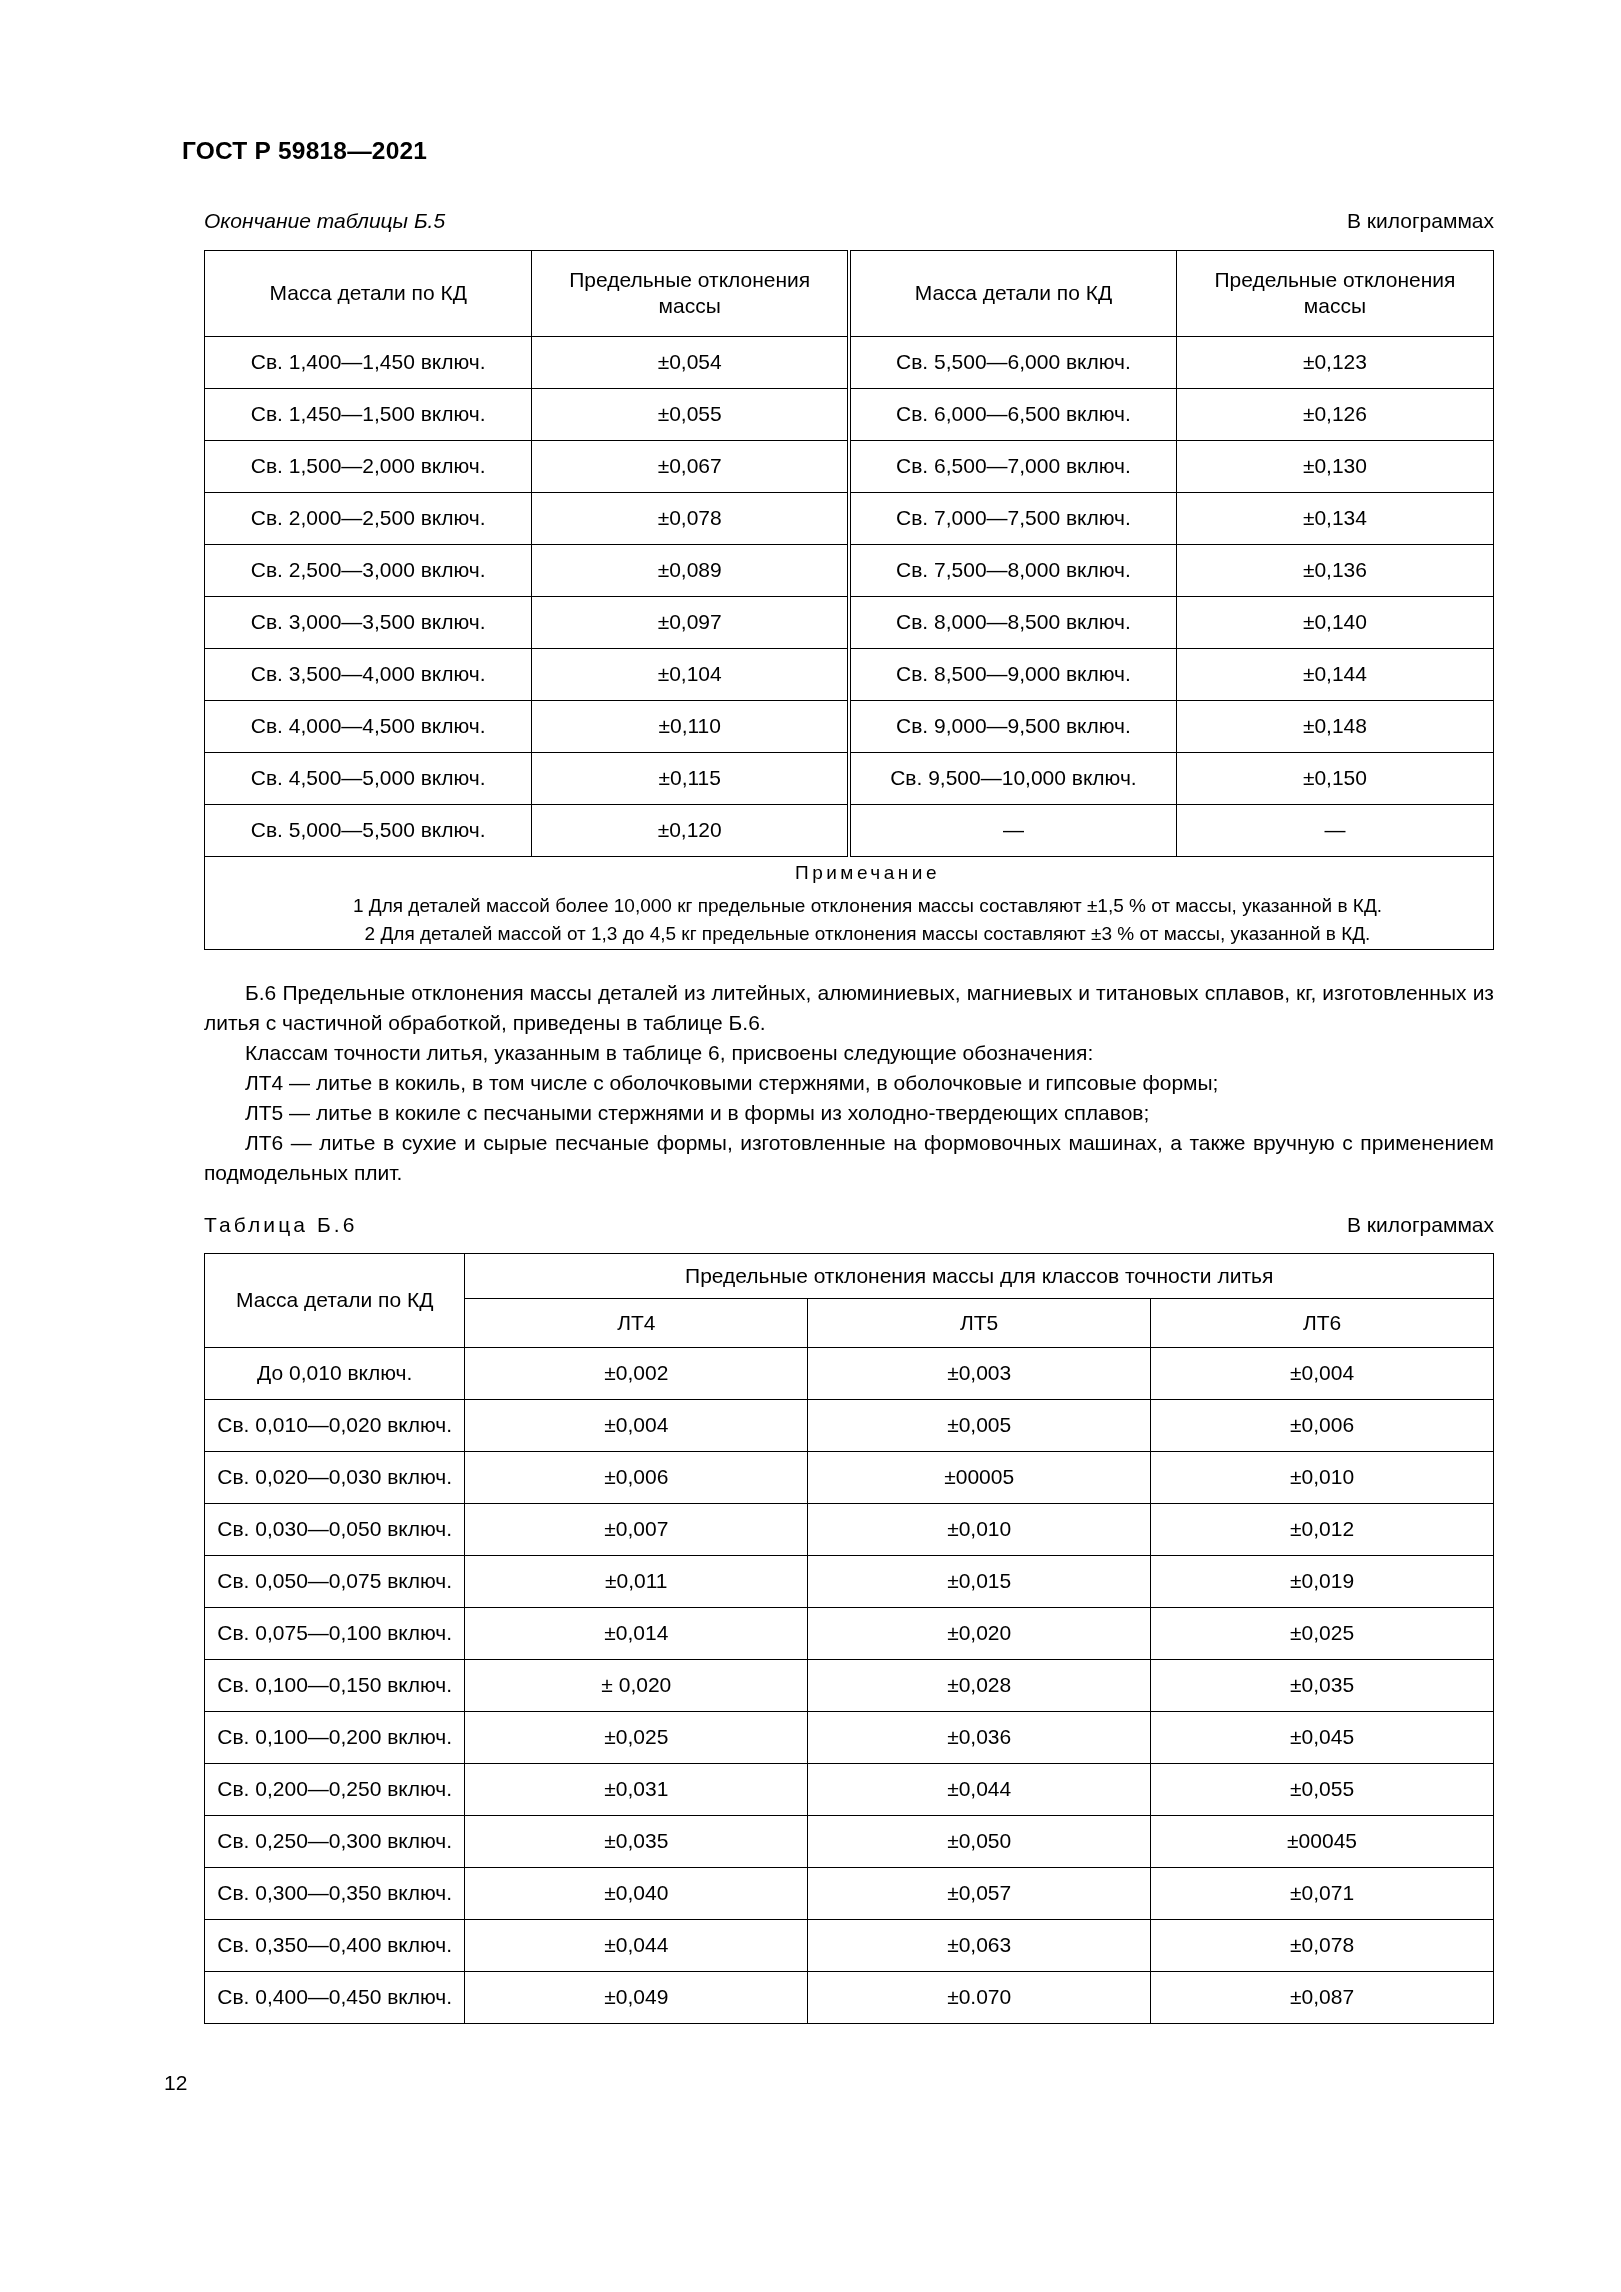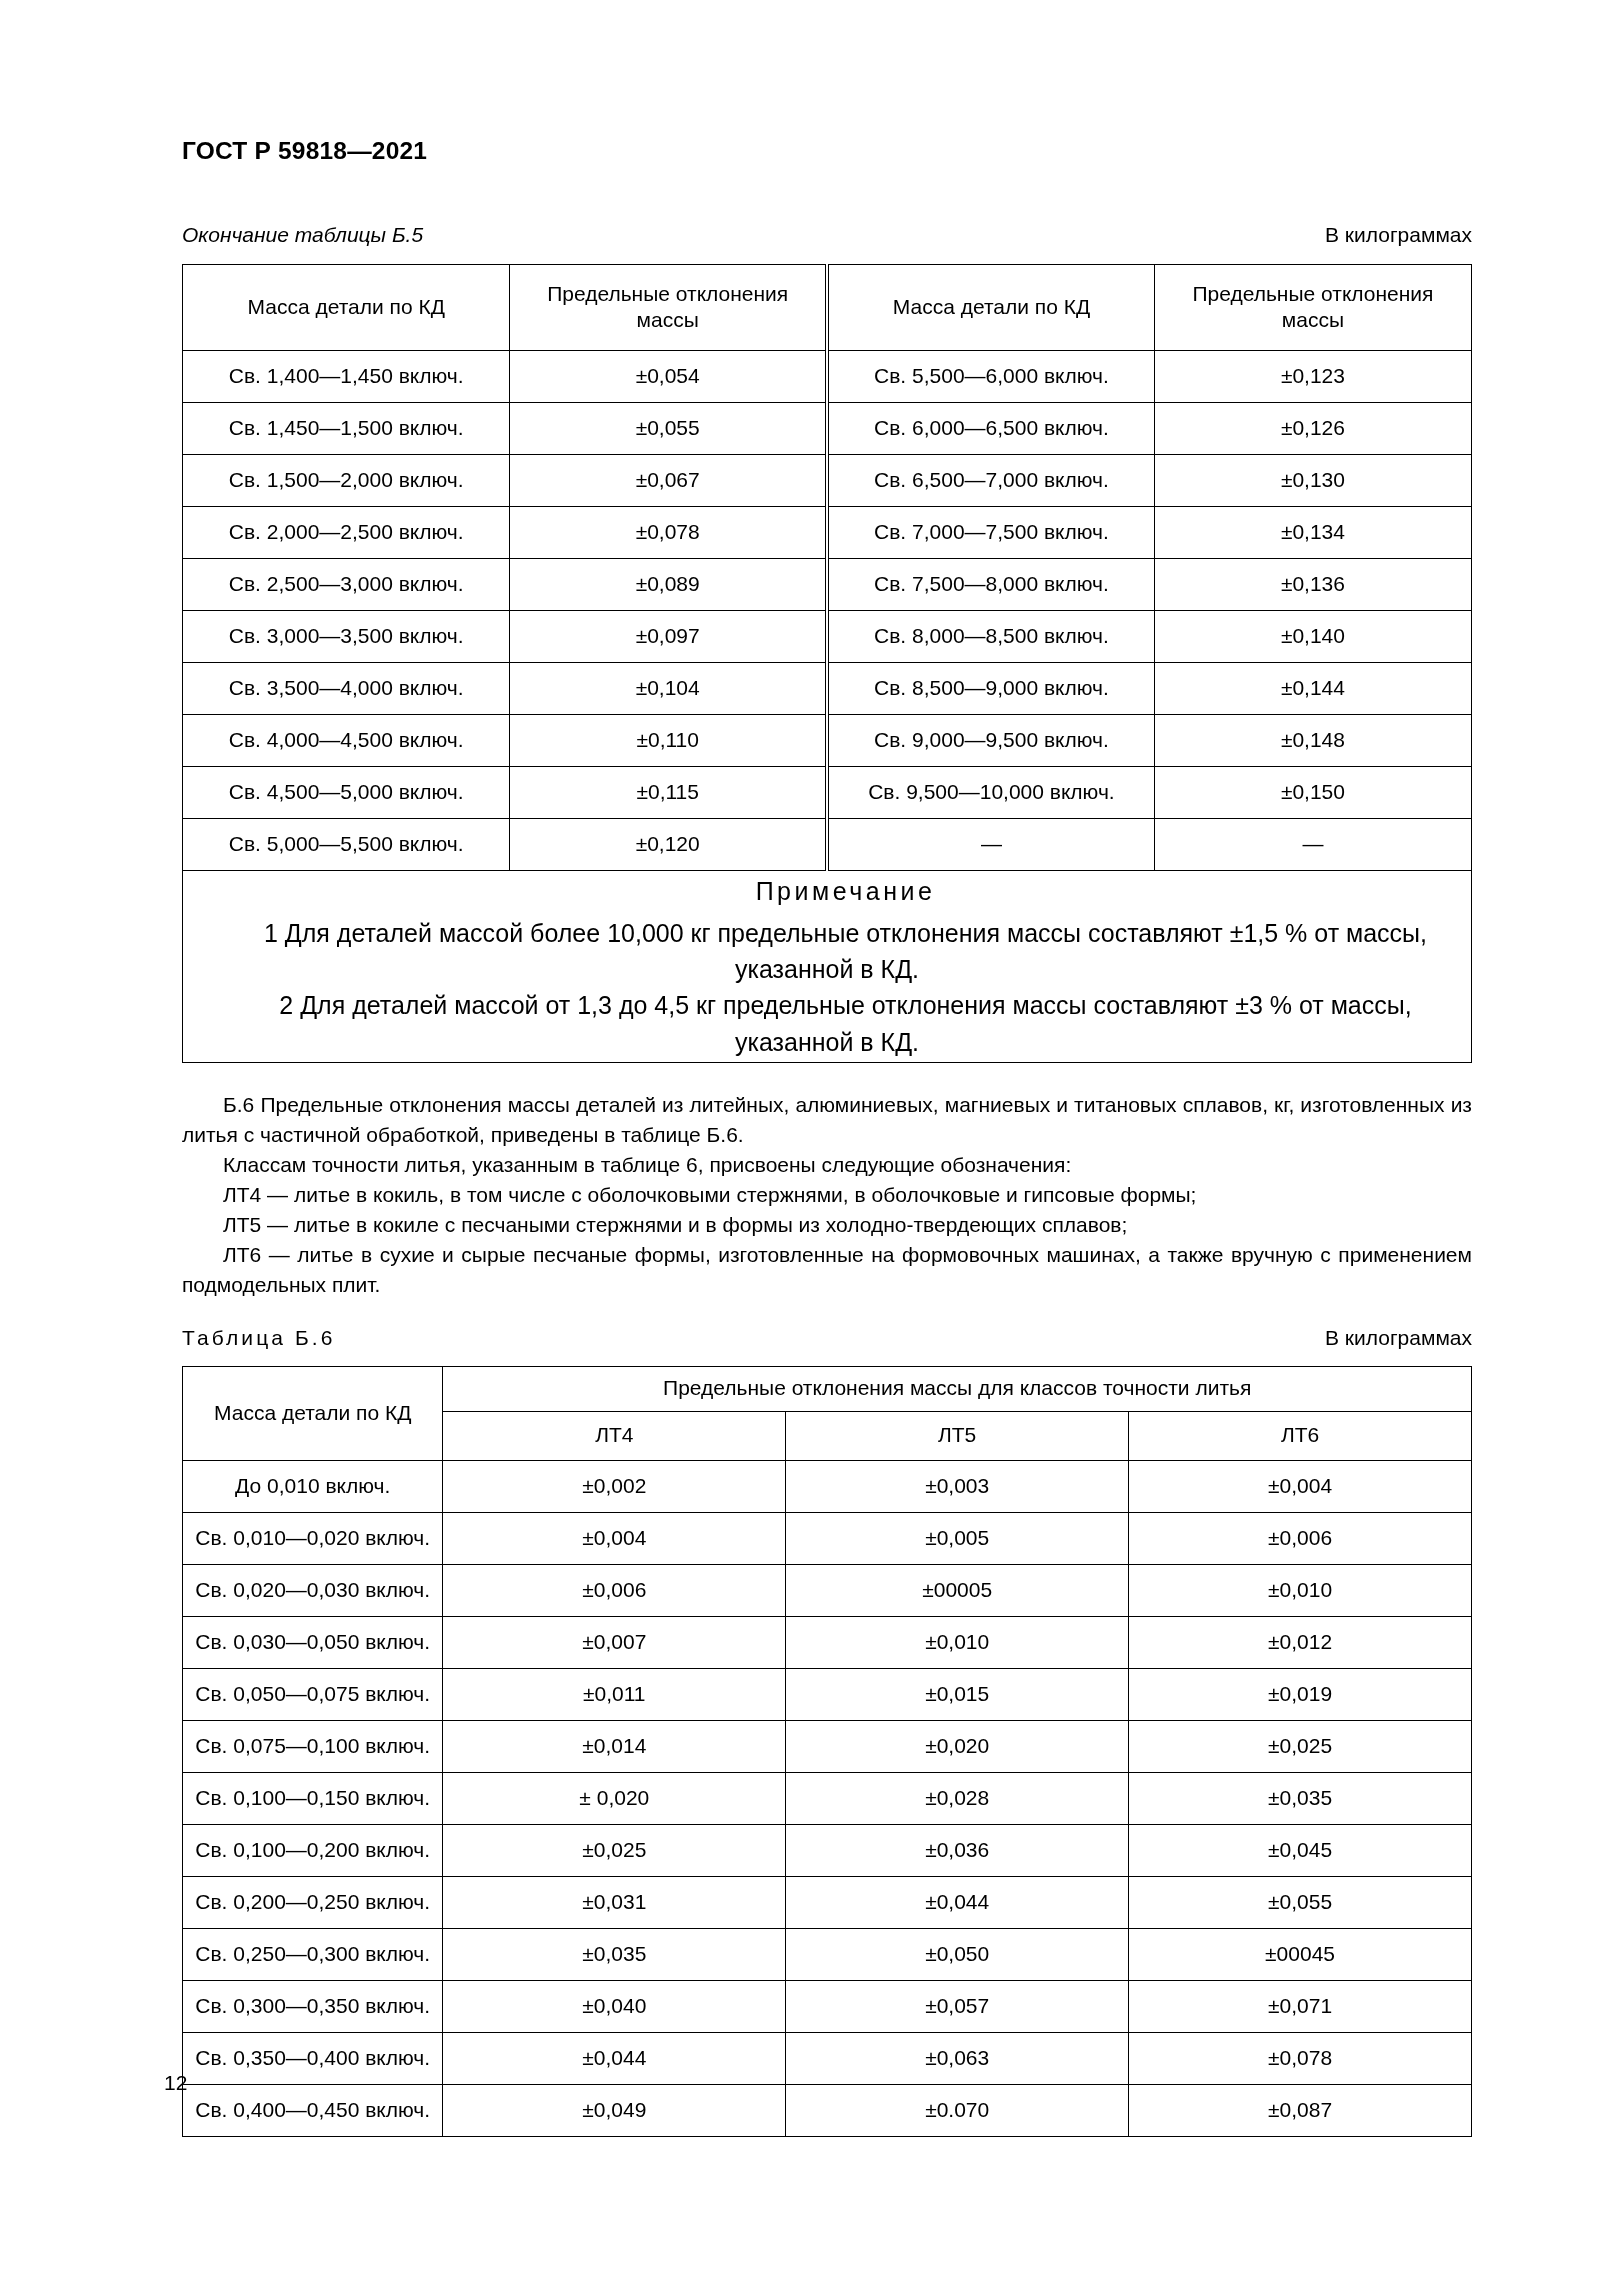"Окончание таблицы Б.5" div.content { margin-left: none -> 22px; top: 223px -> 209px }
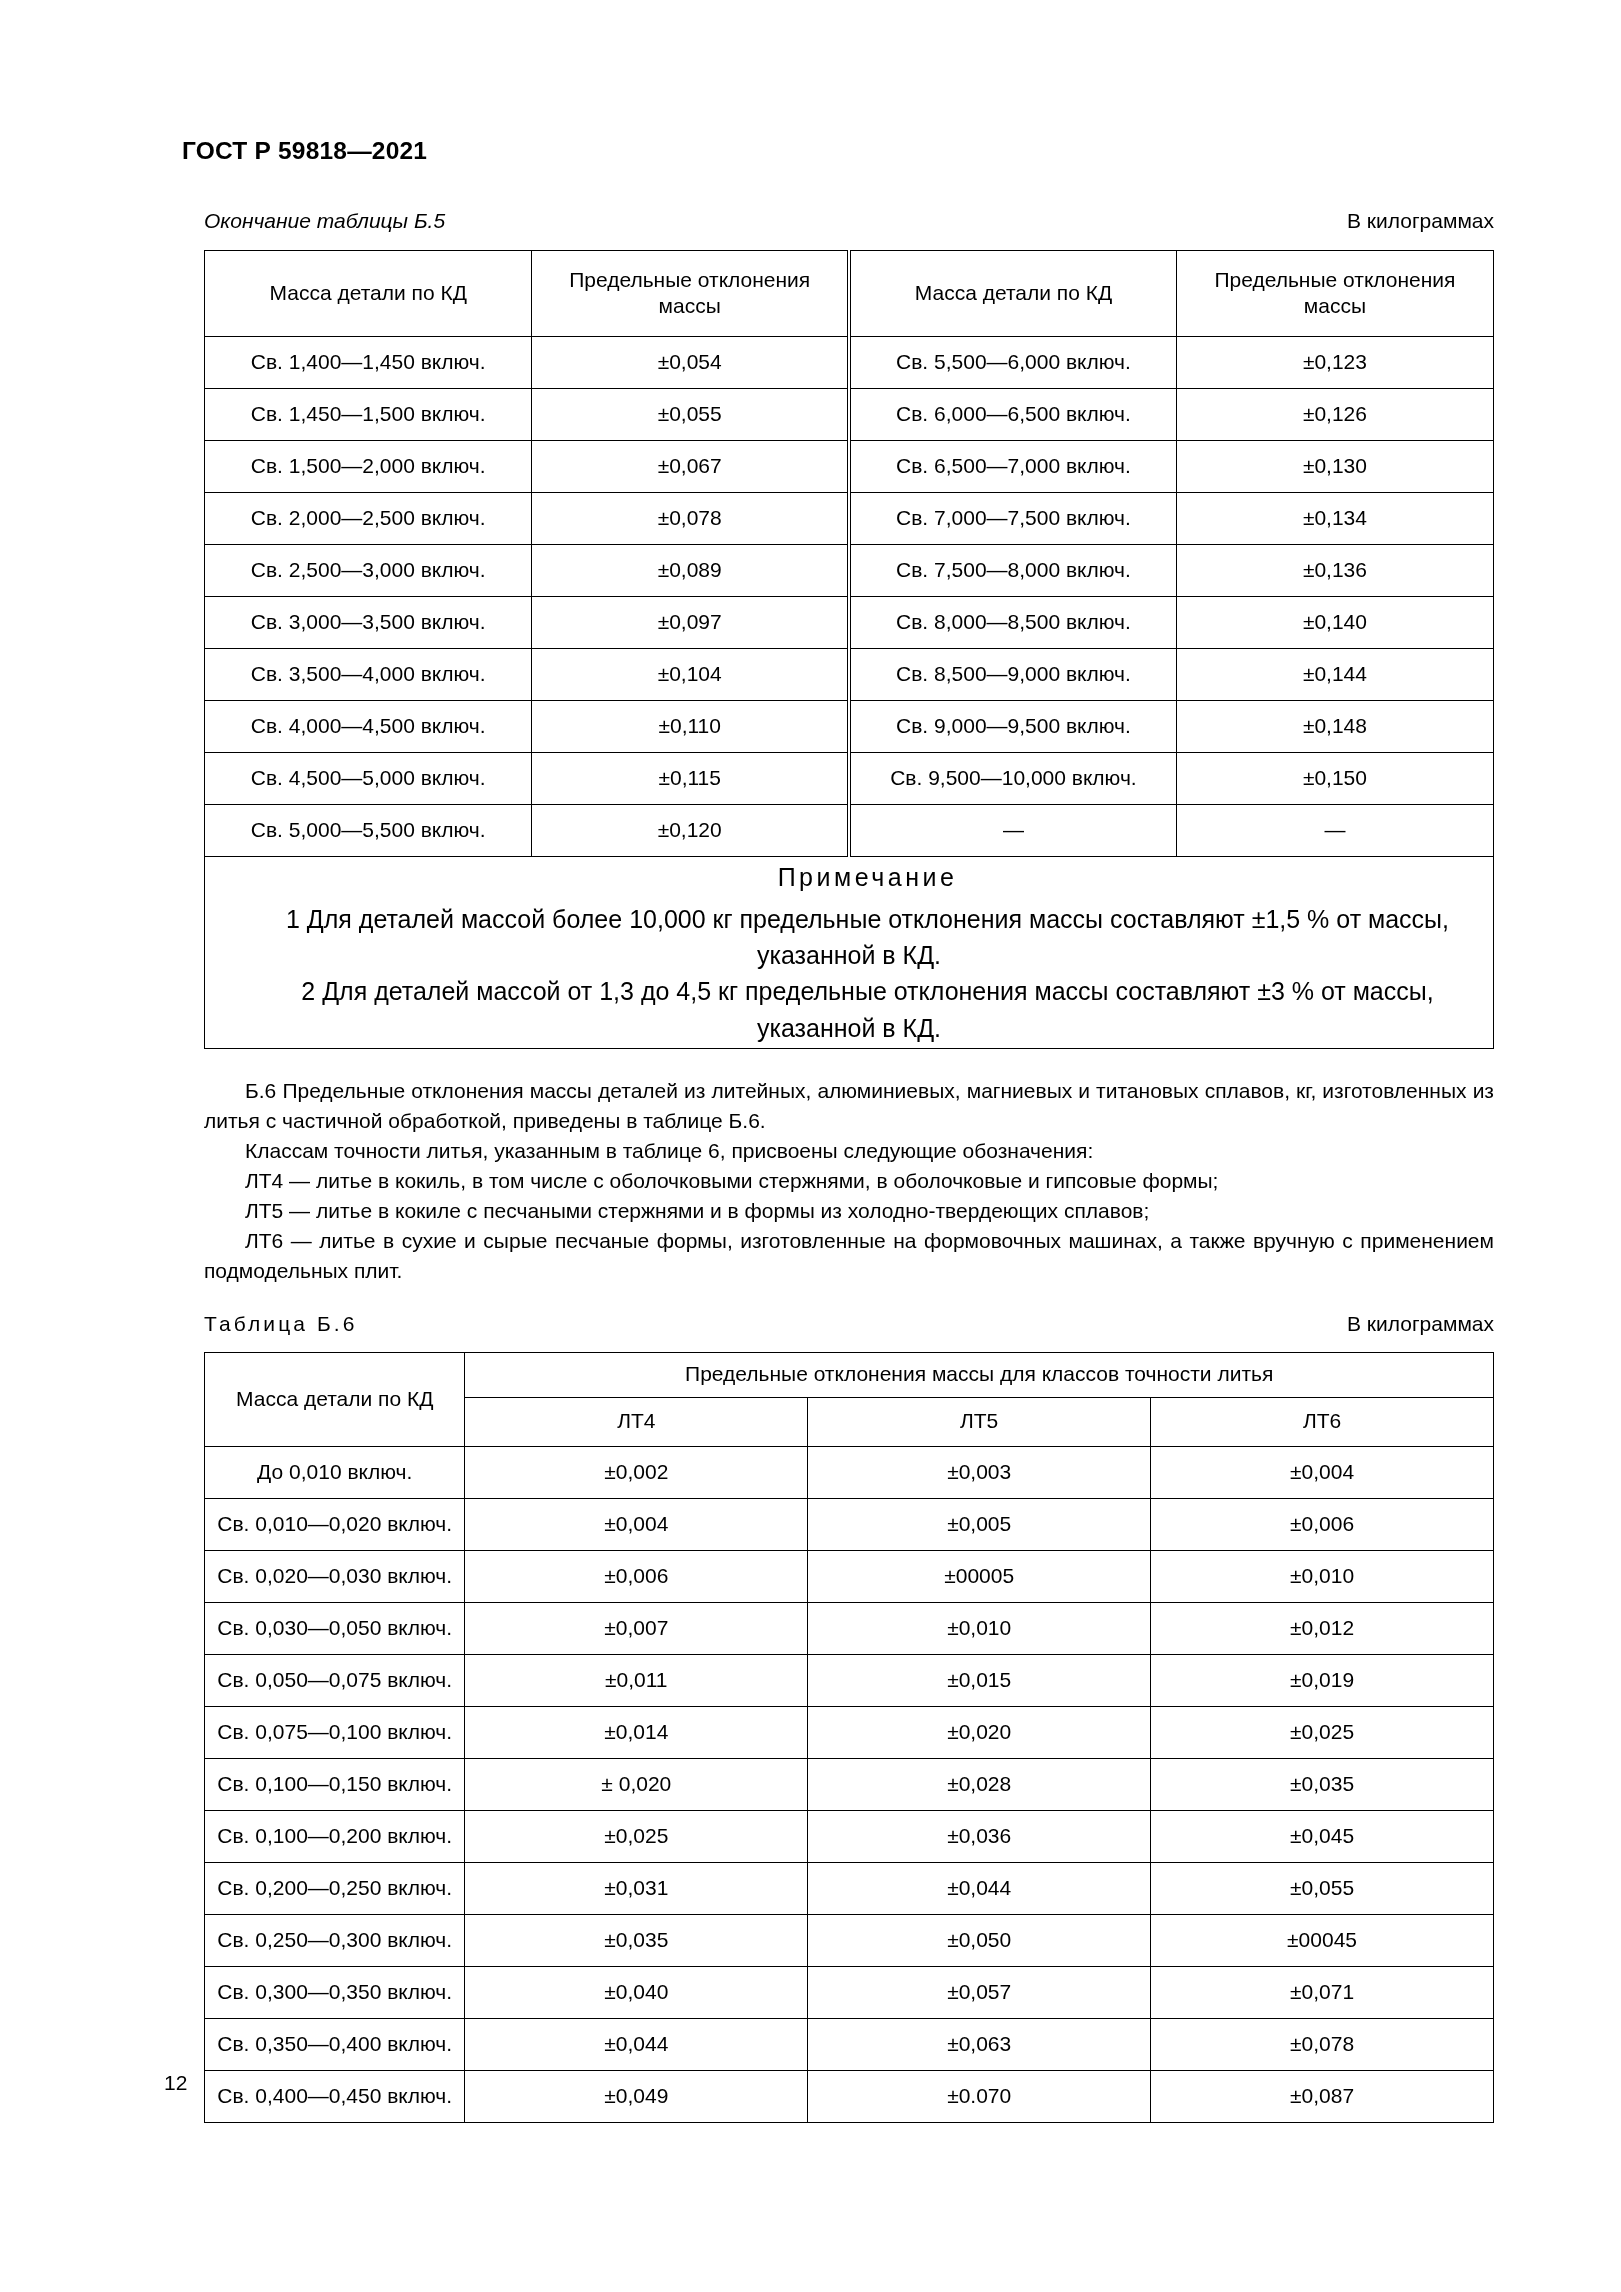"Примечание" .note-cell { font-size: 25px -> 19px }
